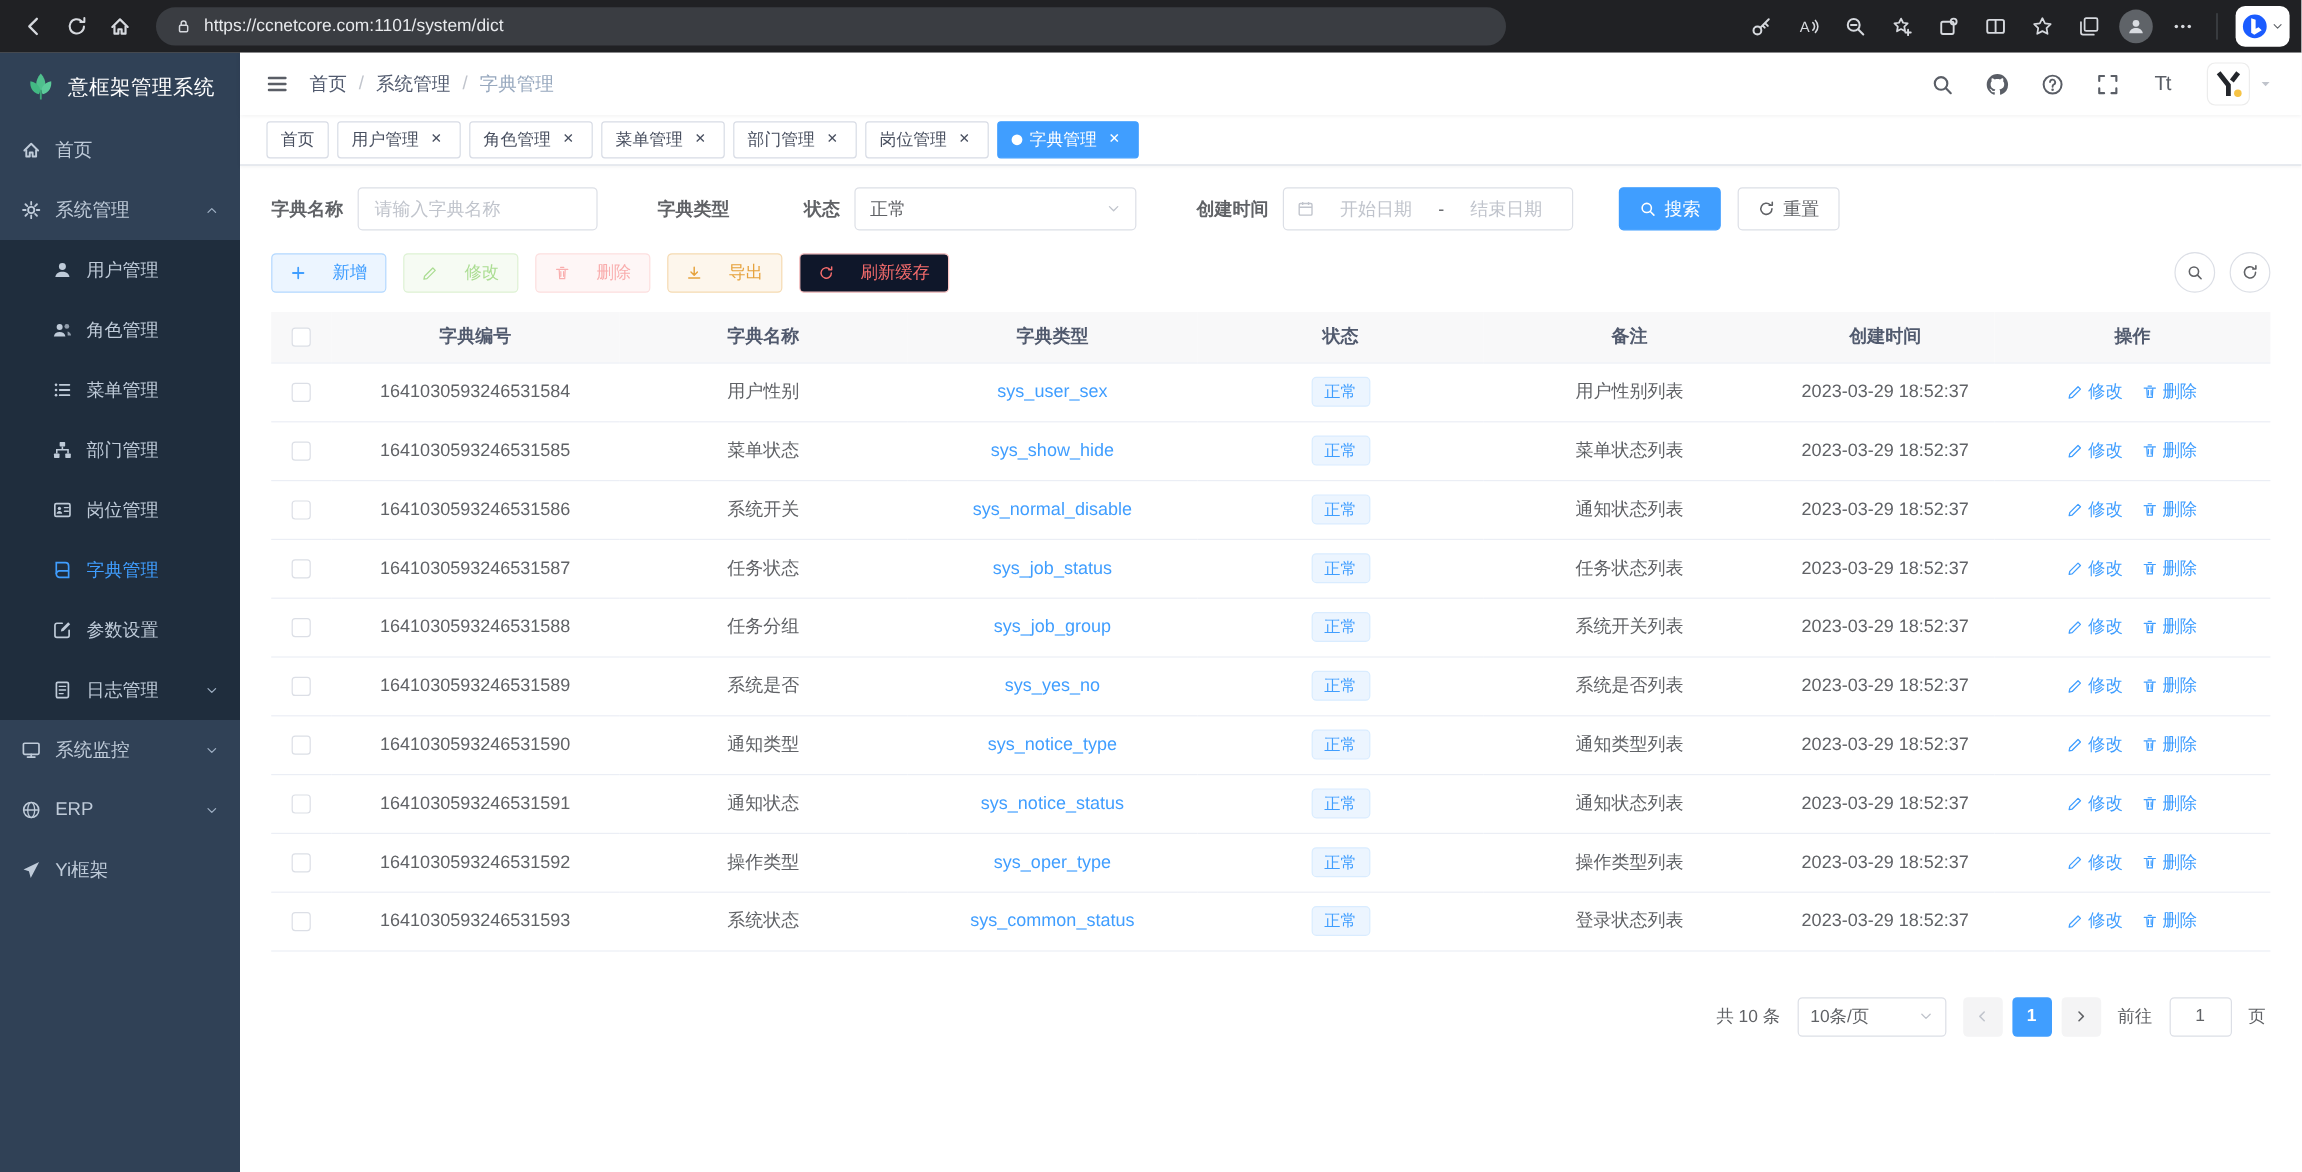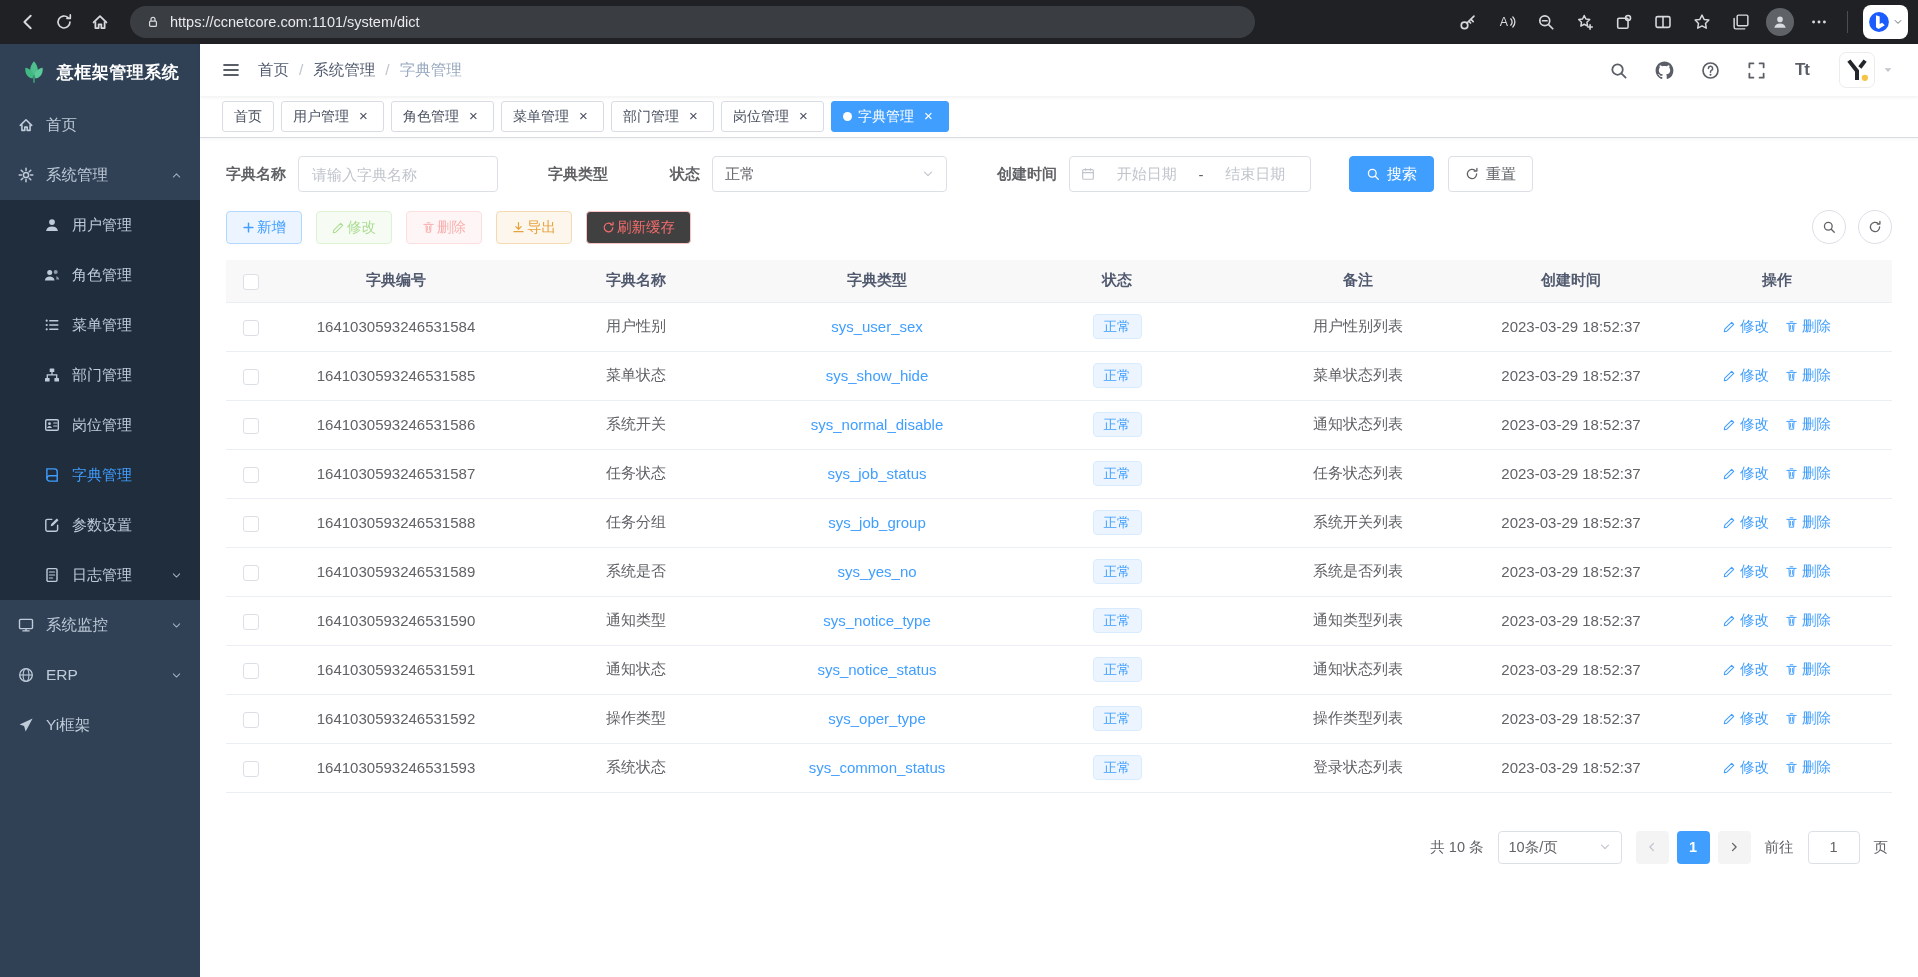"意框架管理系统" .logo-text { font-weight: 700 -> 400 }
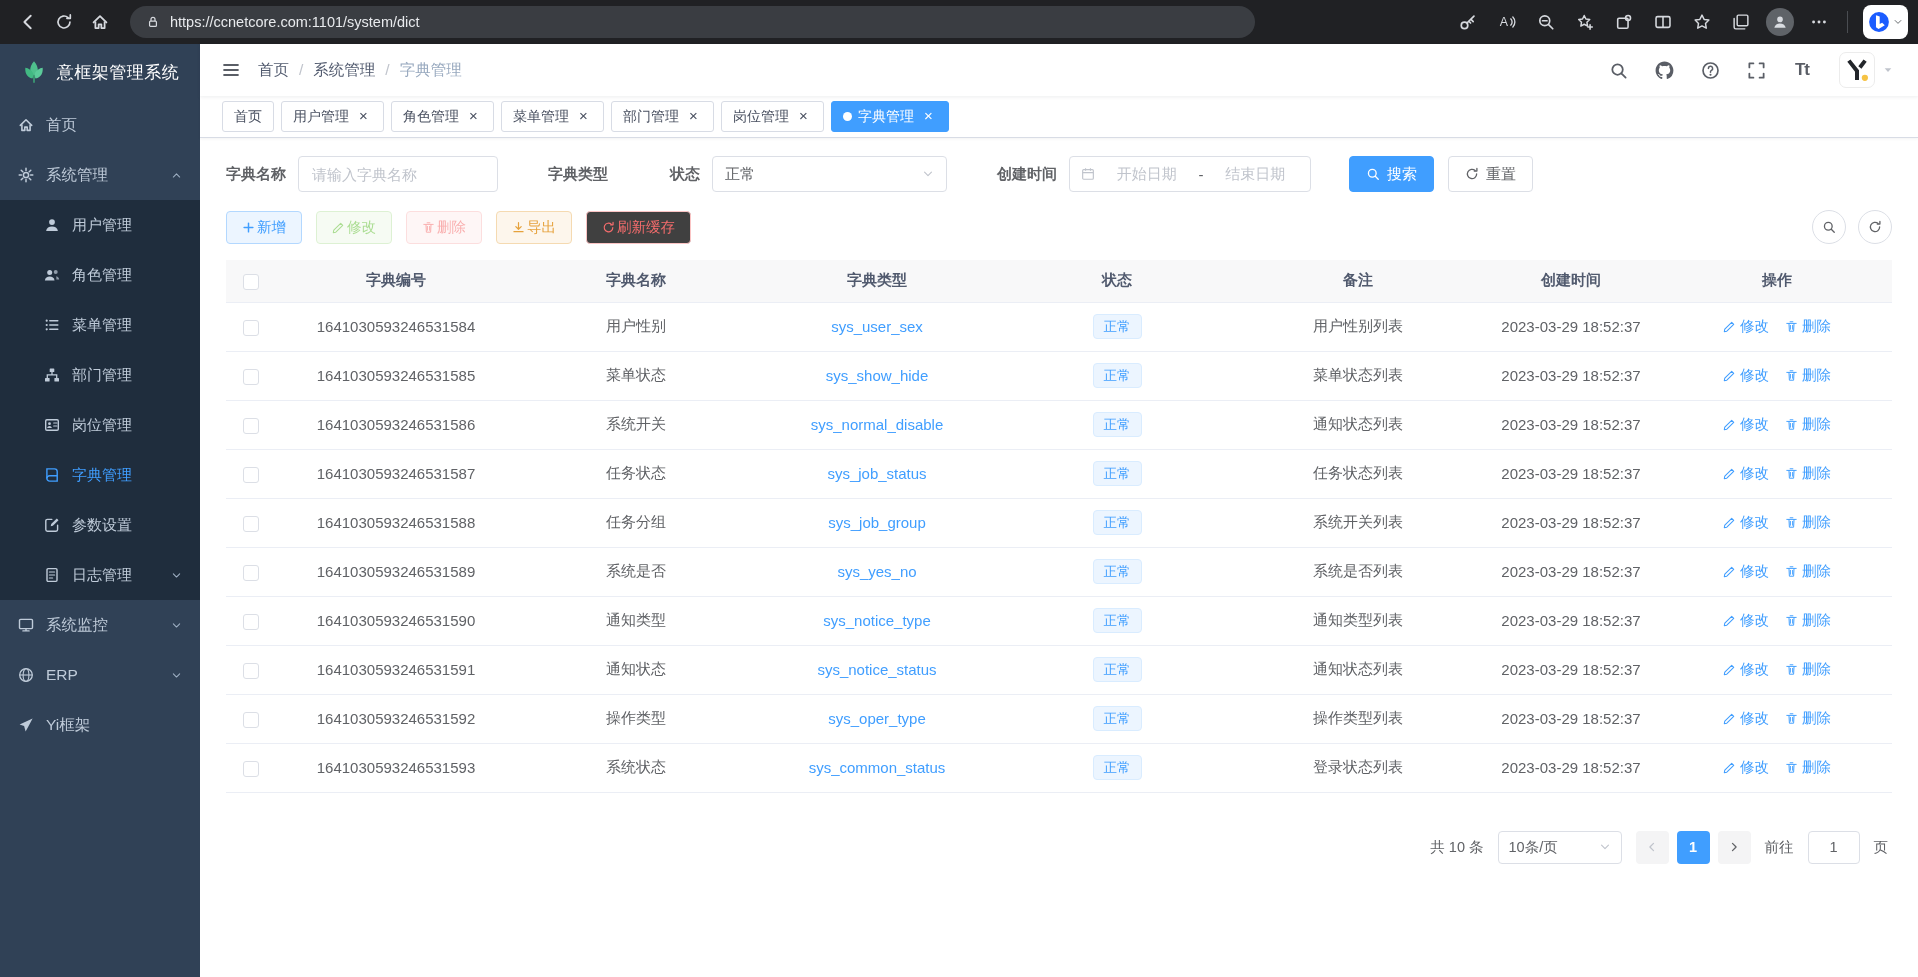"Tt" .tt { font-weight: 700 -> 400 }
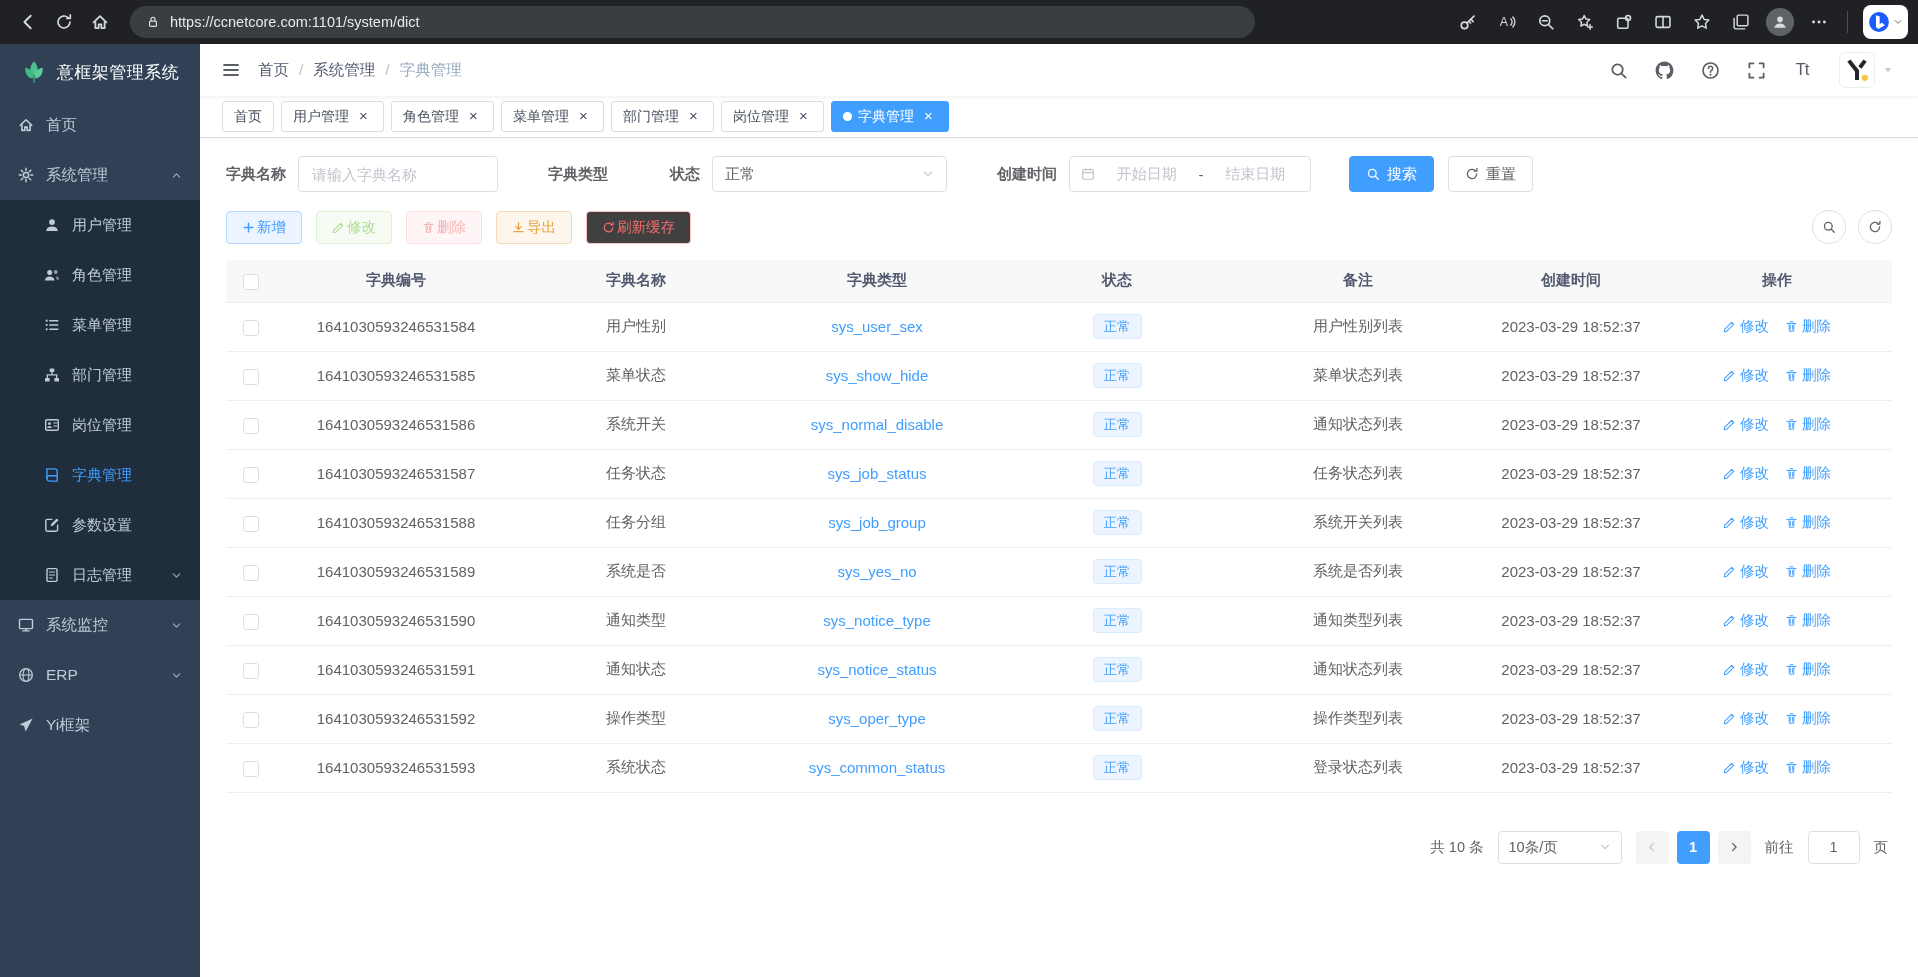"新增" .btn-mini { gap: 2px -> 22px }
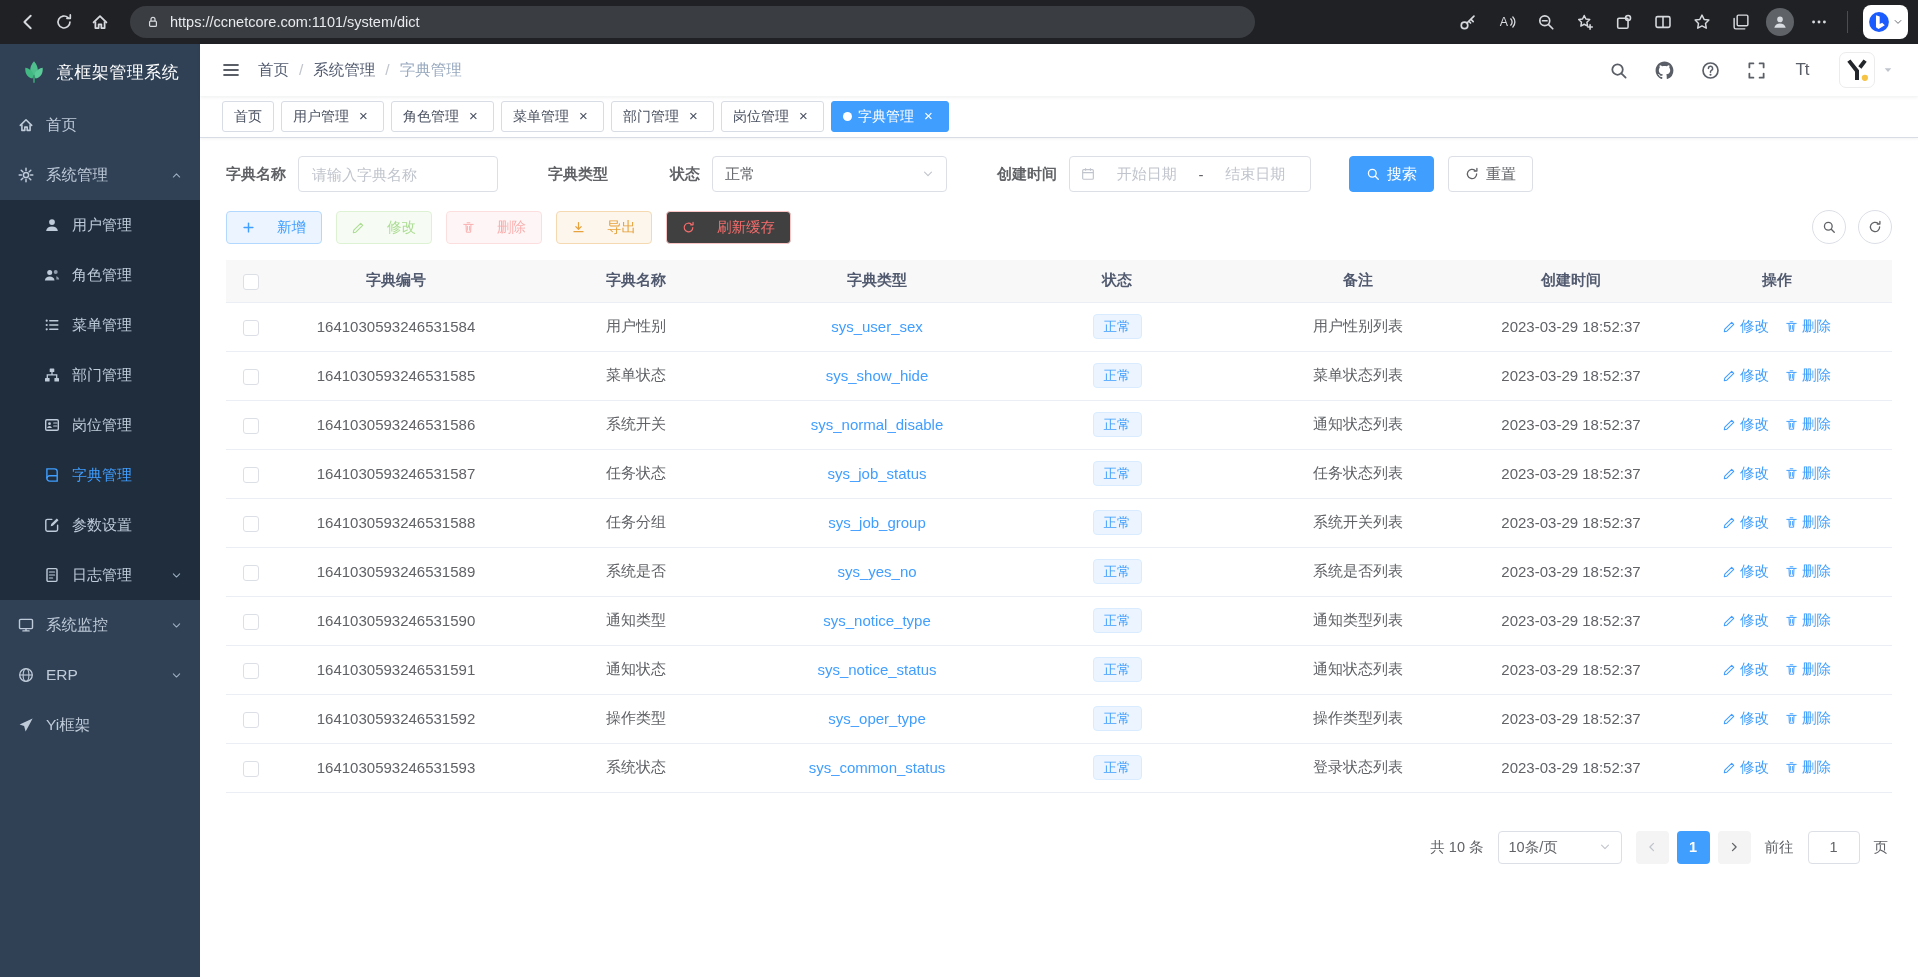"刷新缓存" .btn-cache { background: #404040 -> #0f172a }
